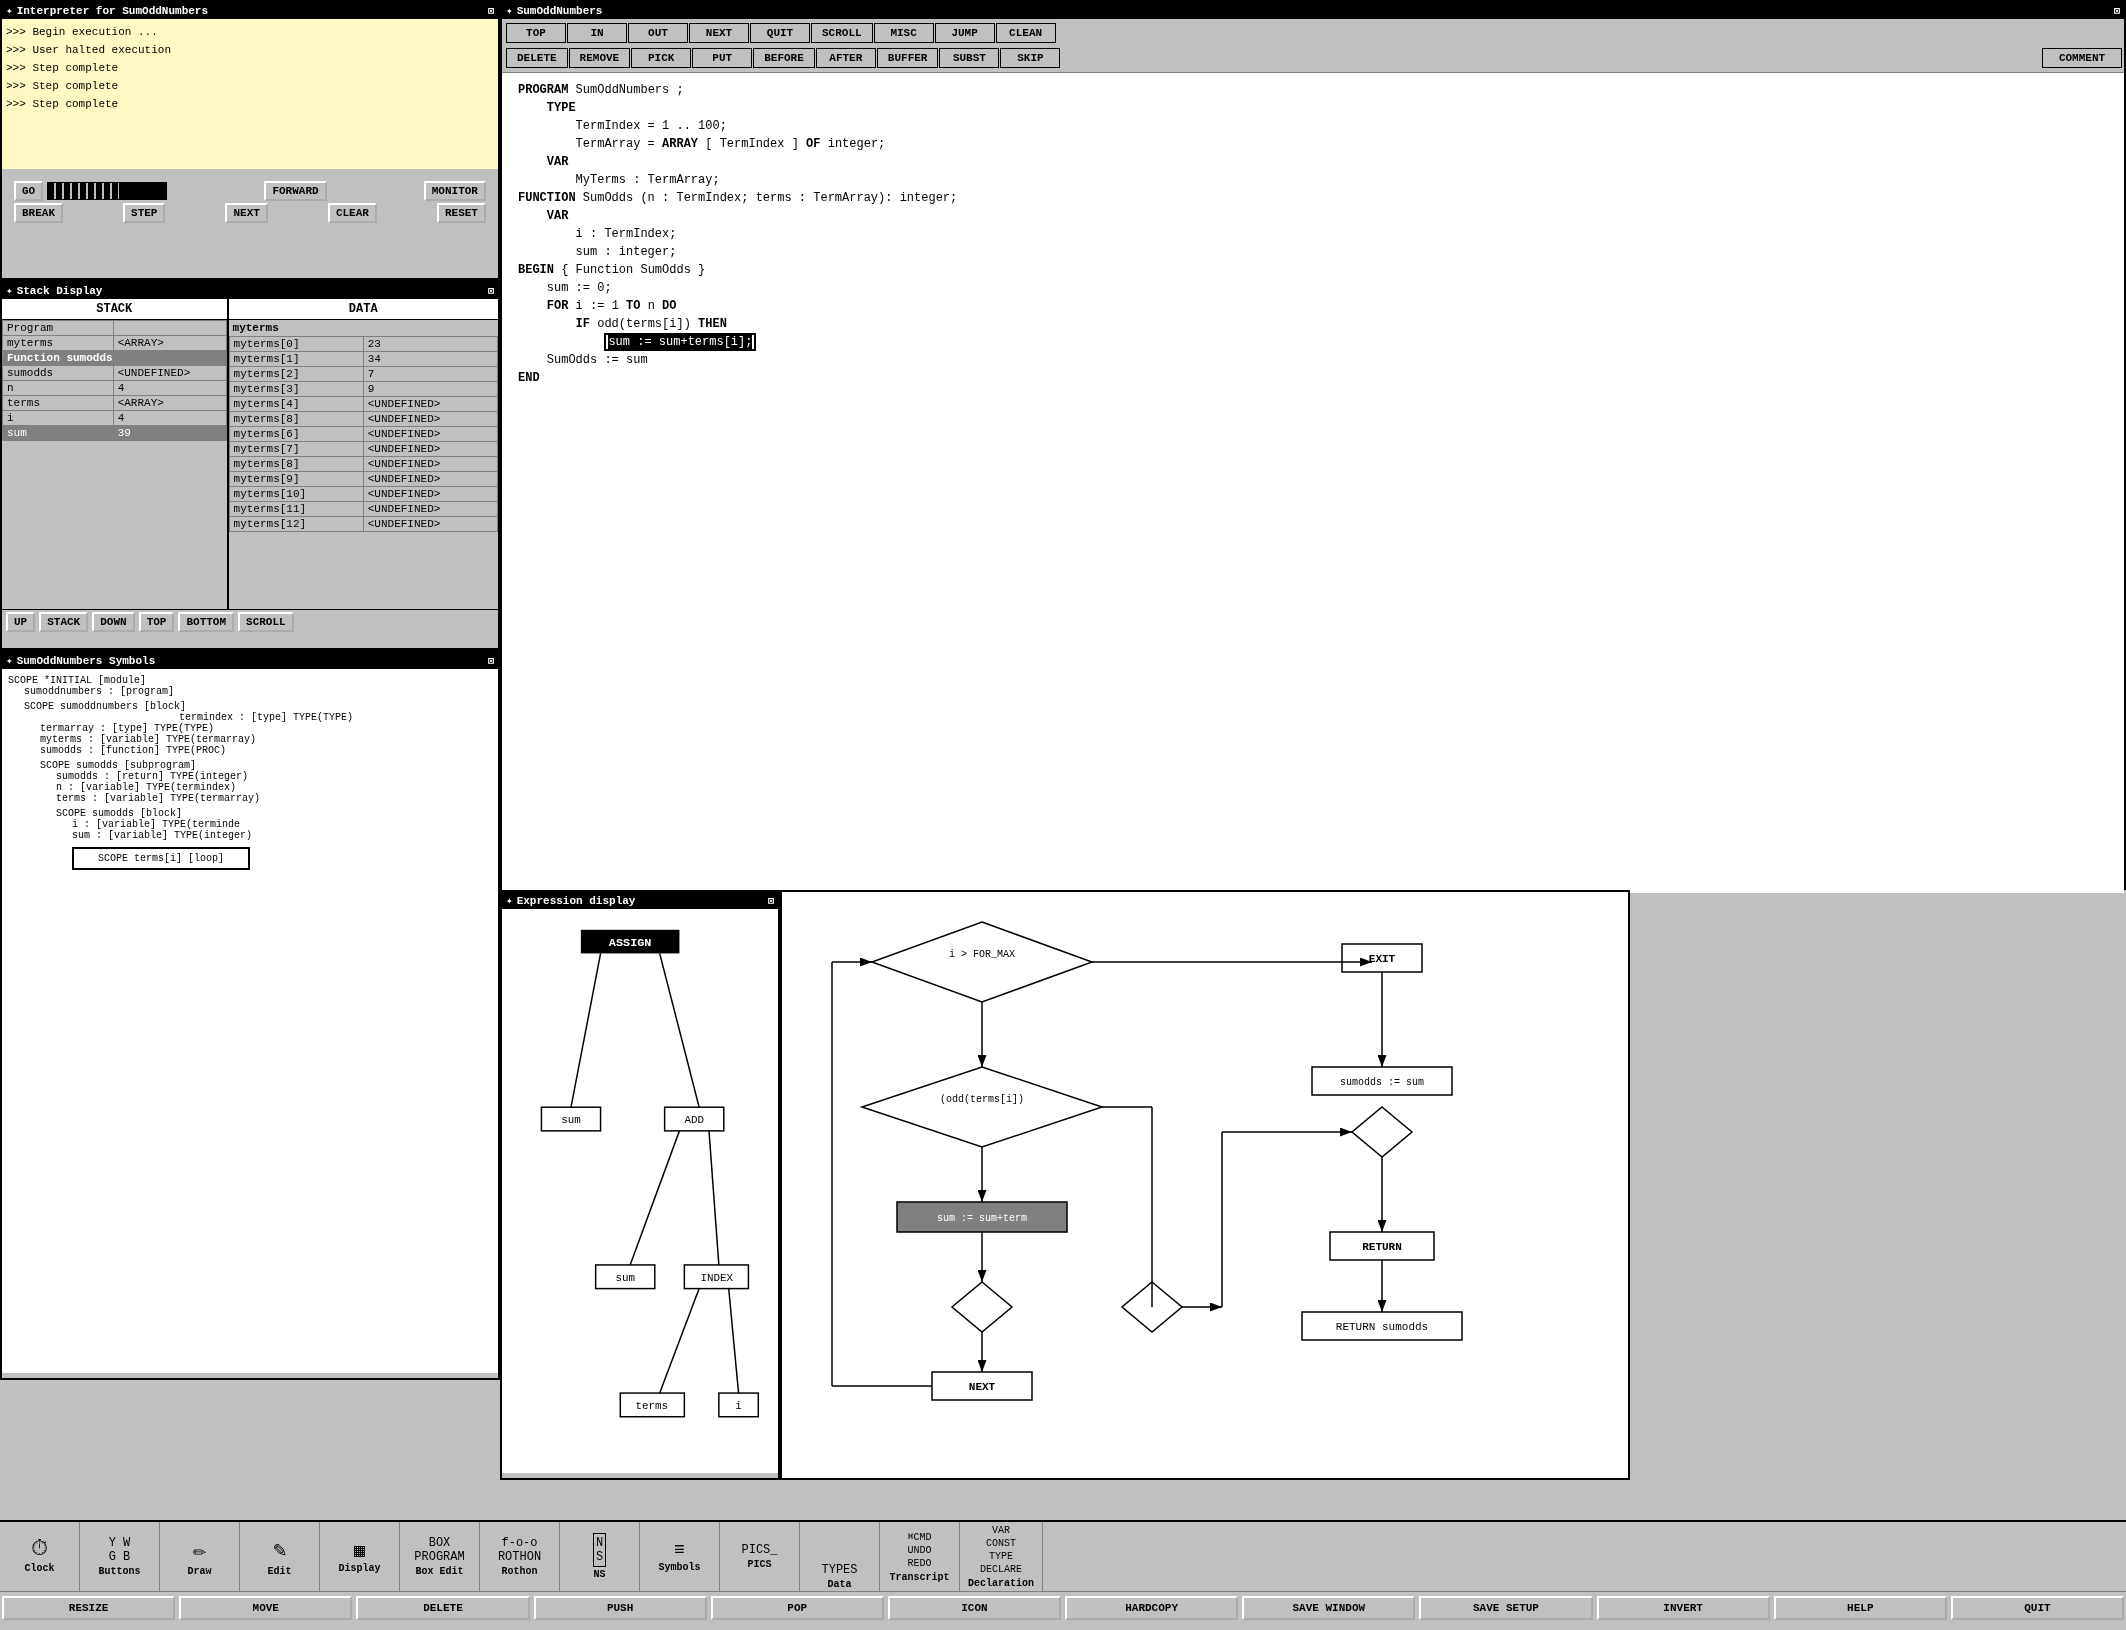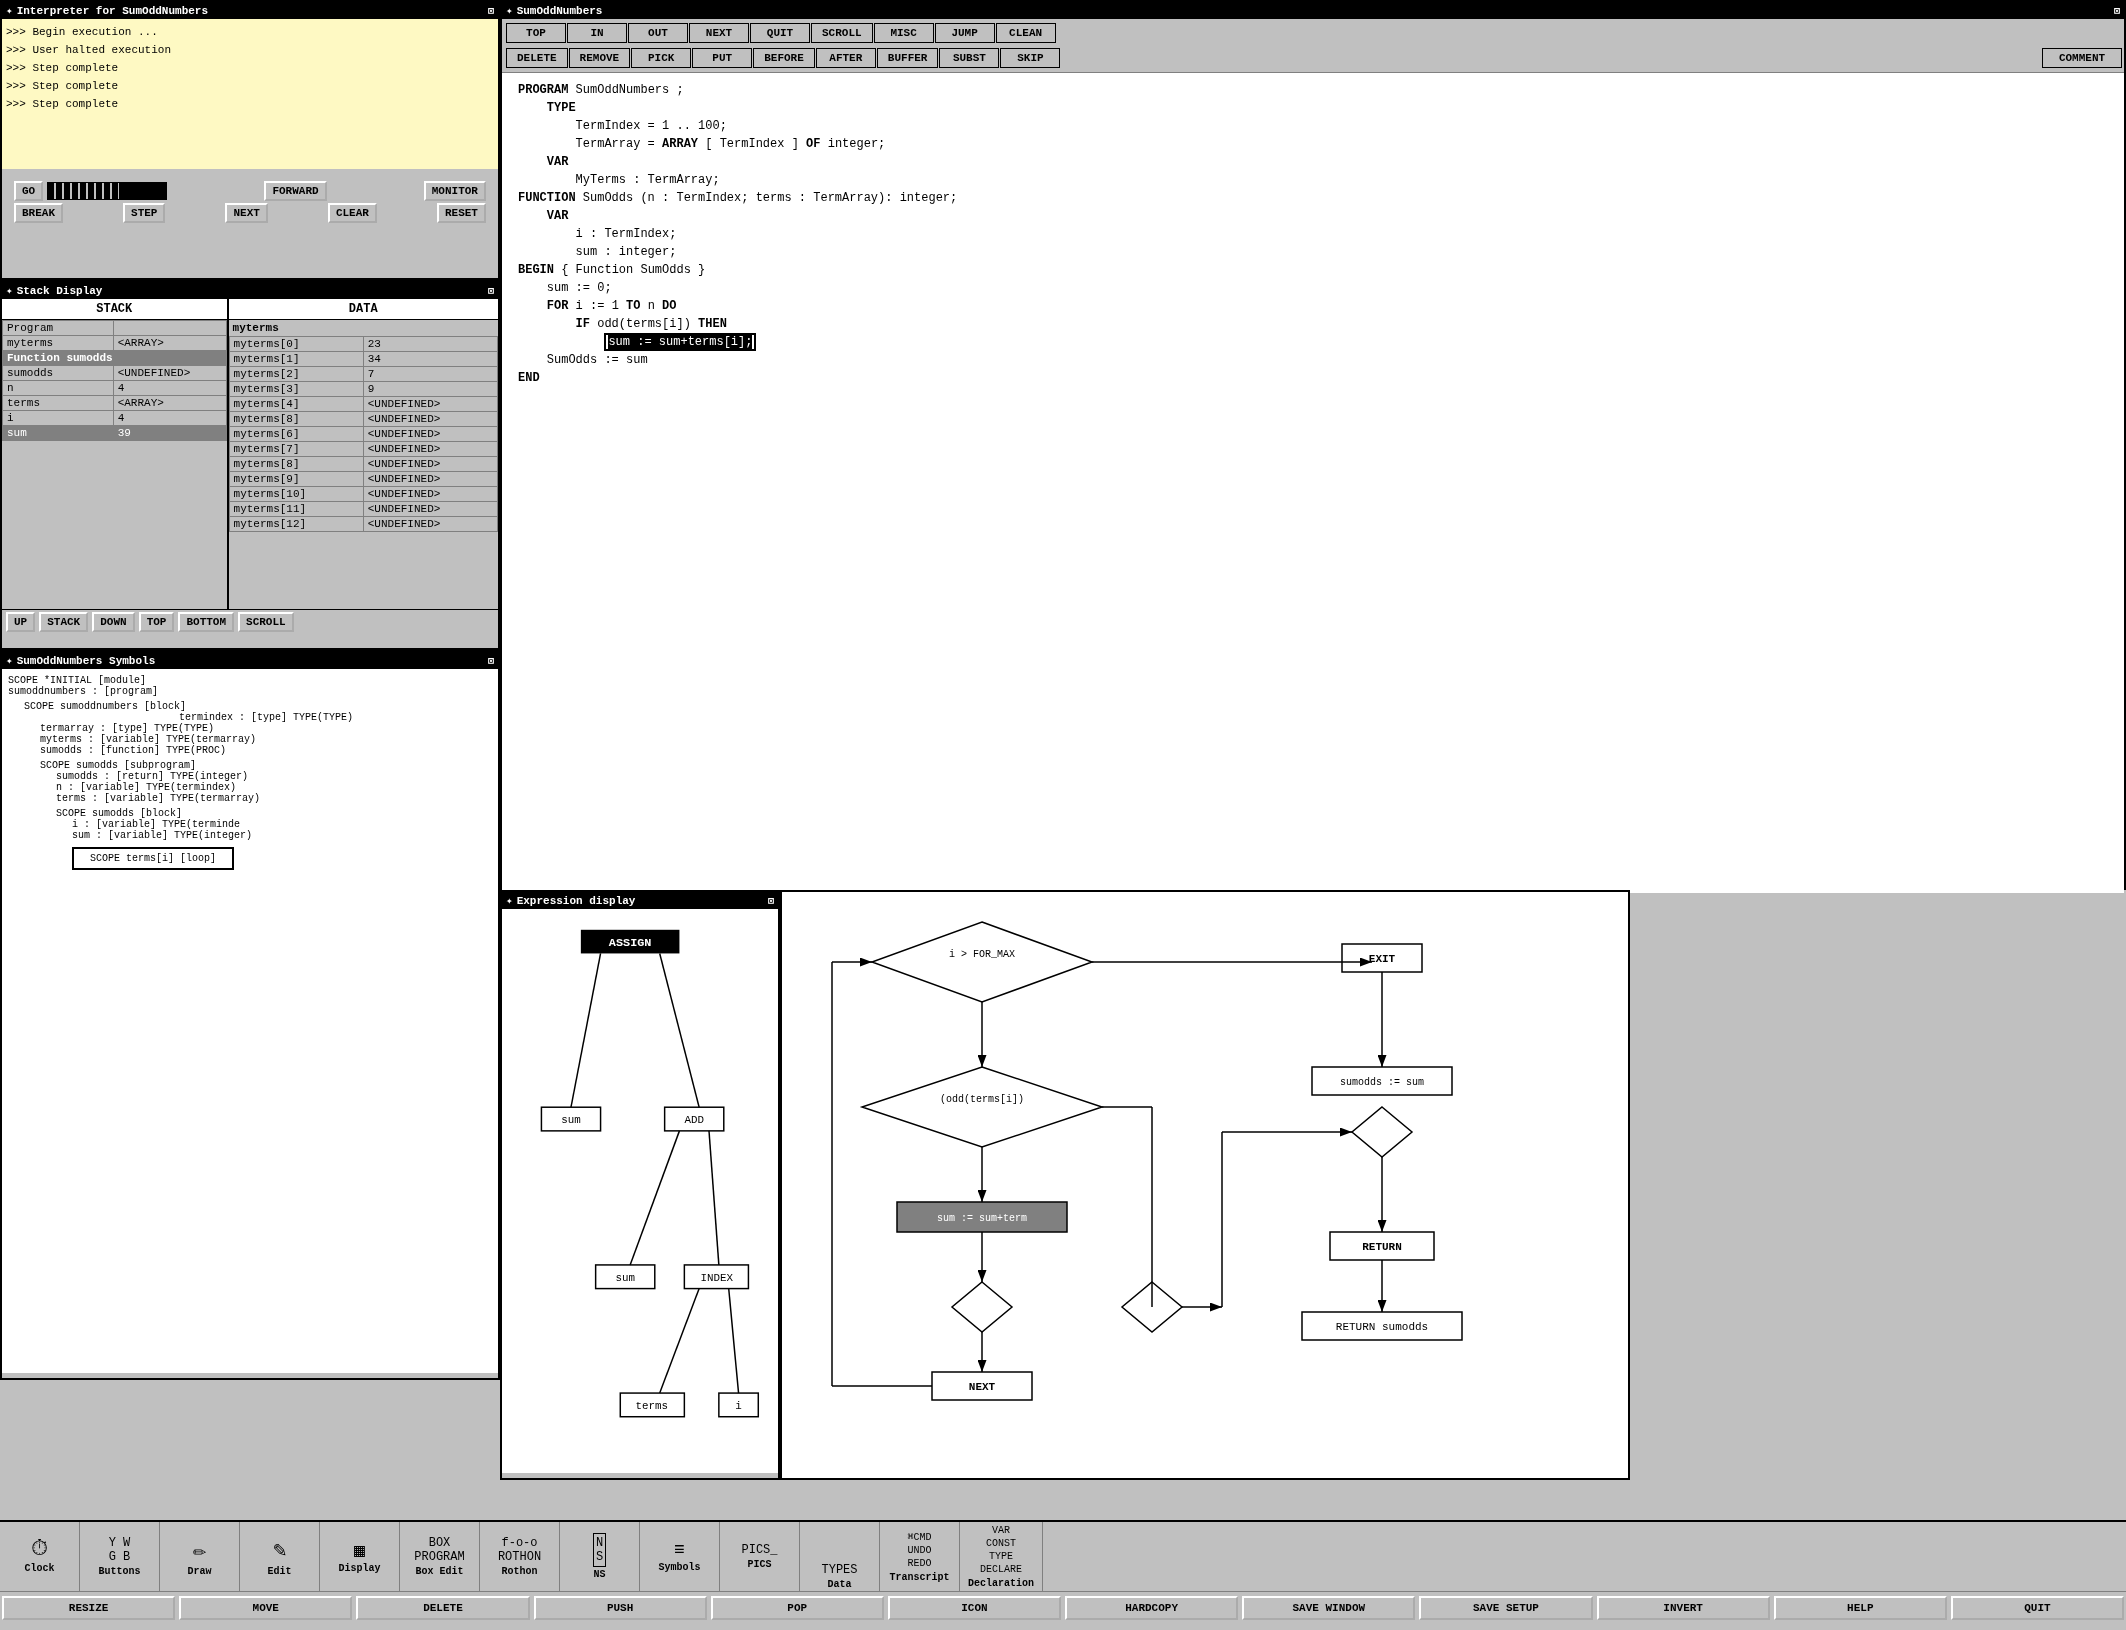"sumoddnumbers : [program]" div { margin-left: none -> 16px }
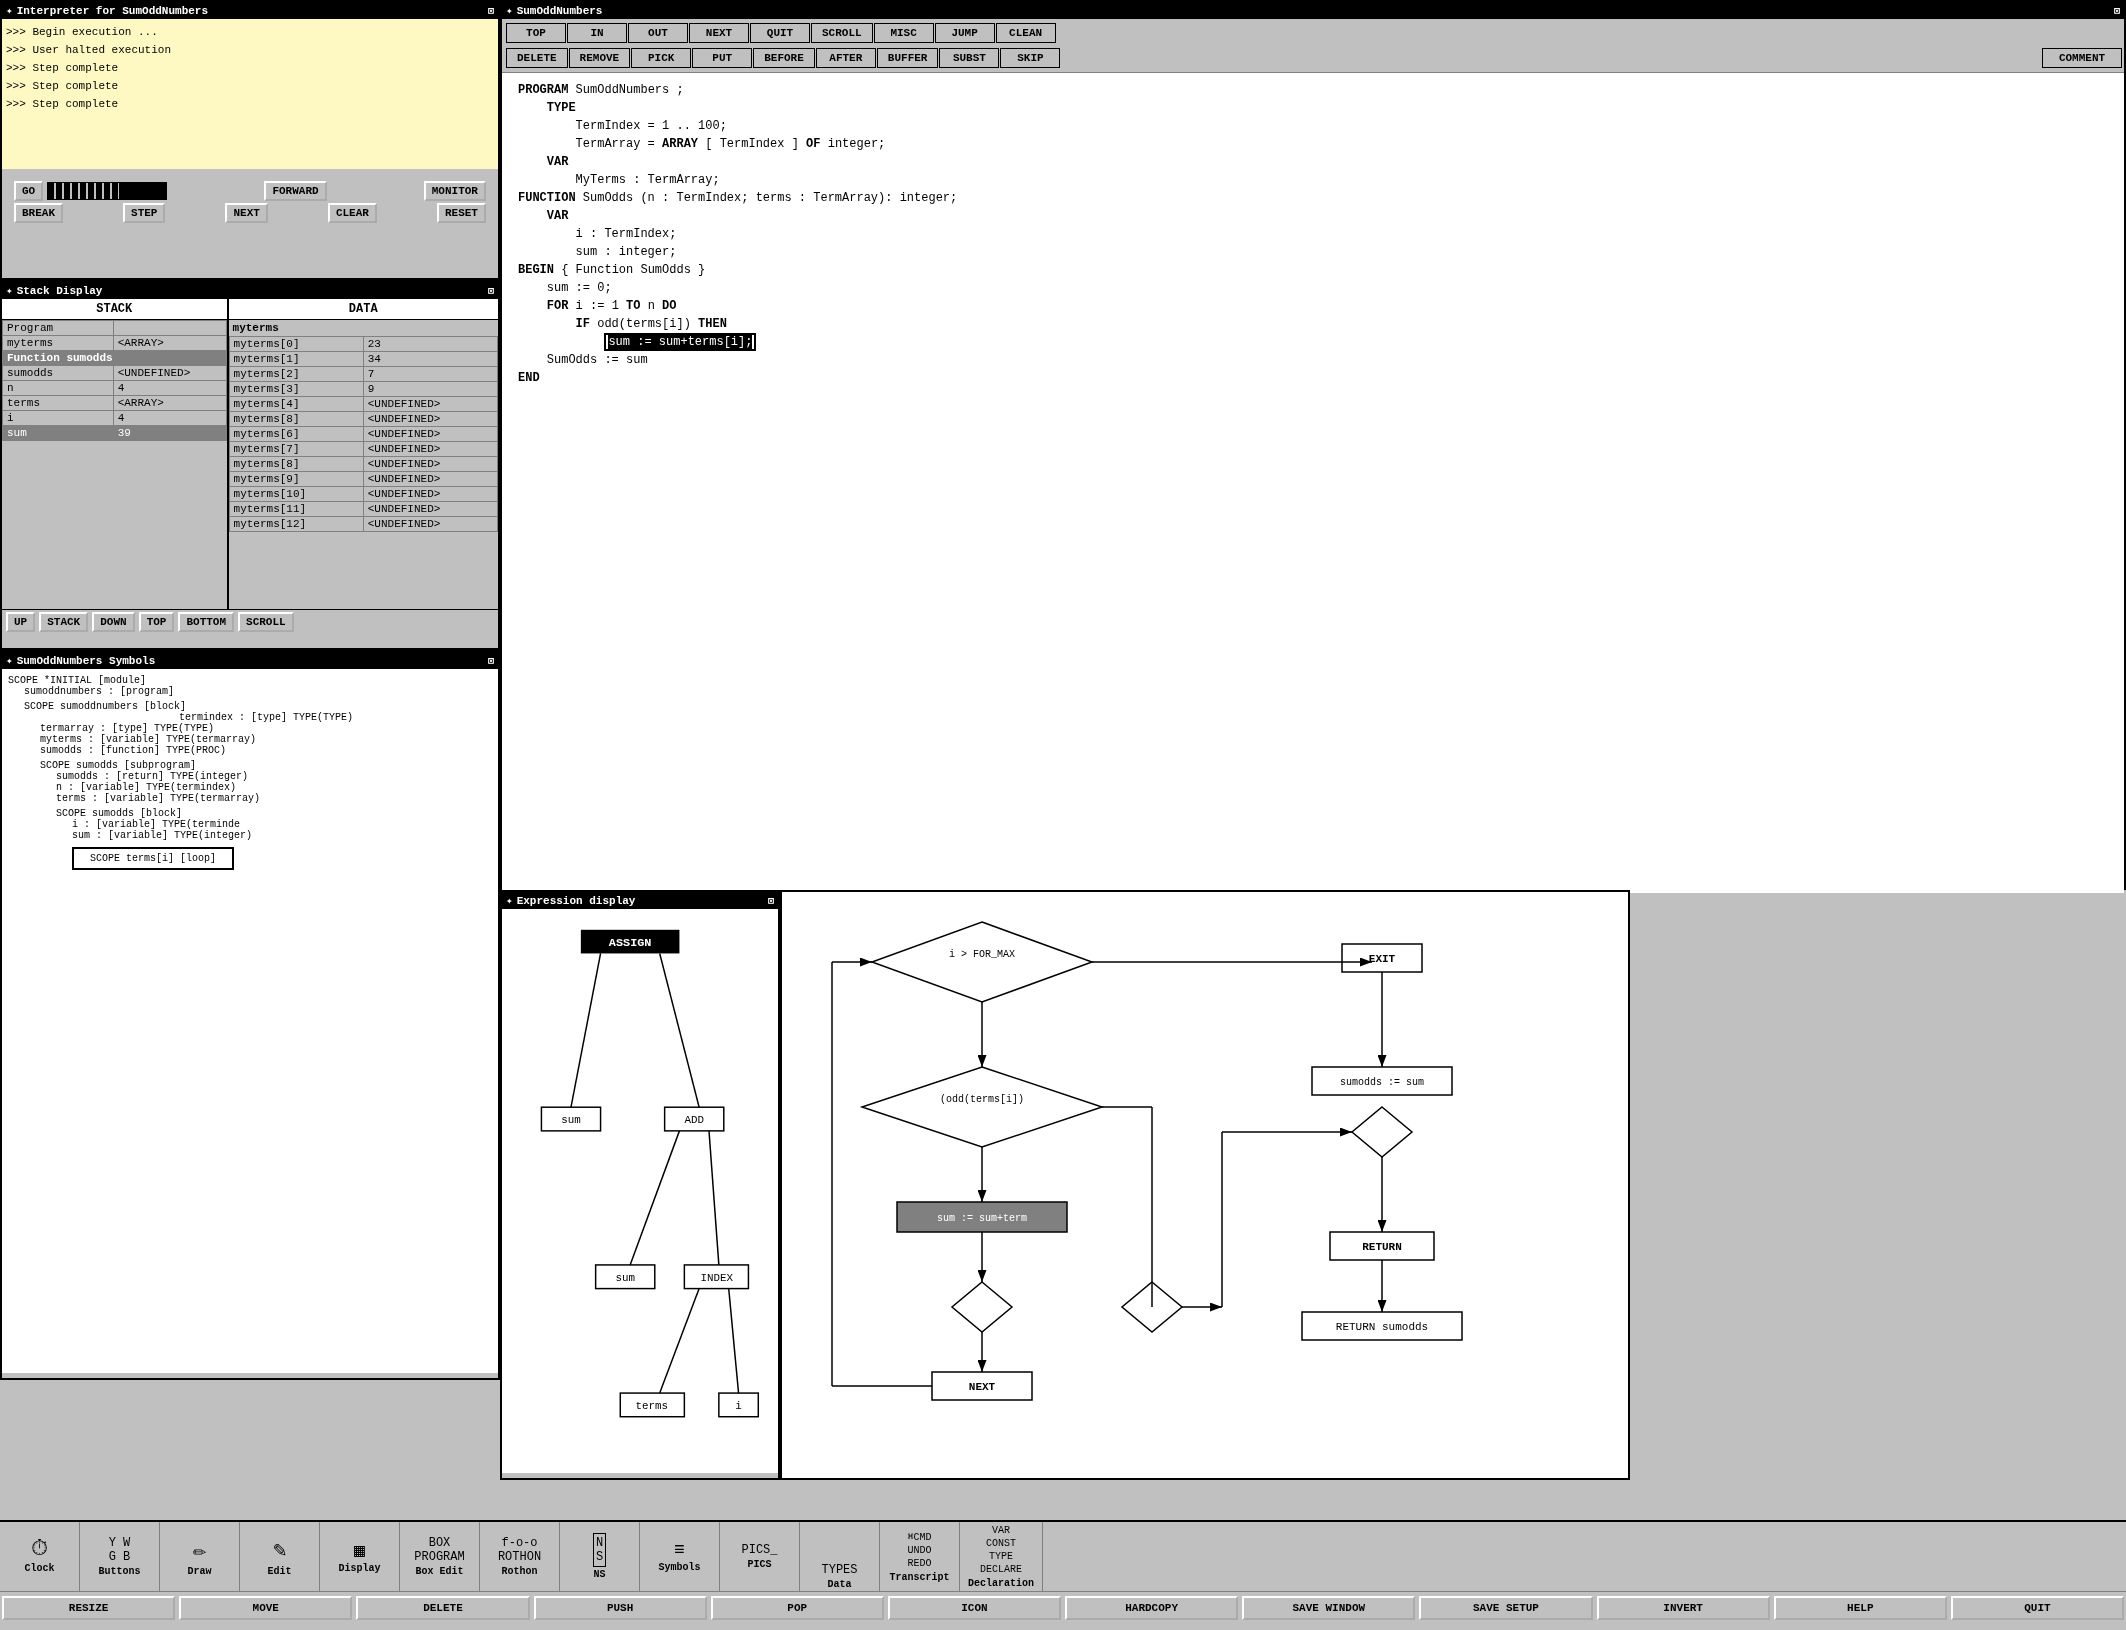"SCOPE terms[i] [loop]" div { padding: 4px 16px -> 4px 24px }
